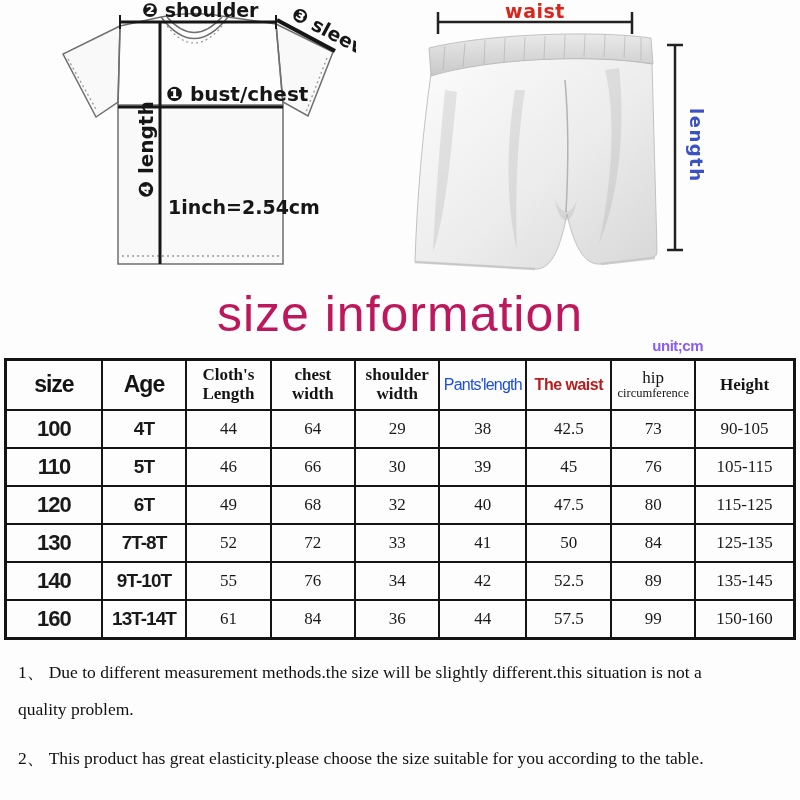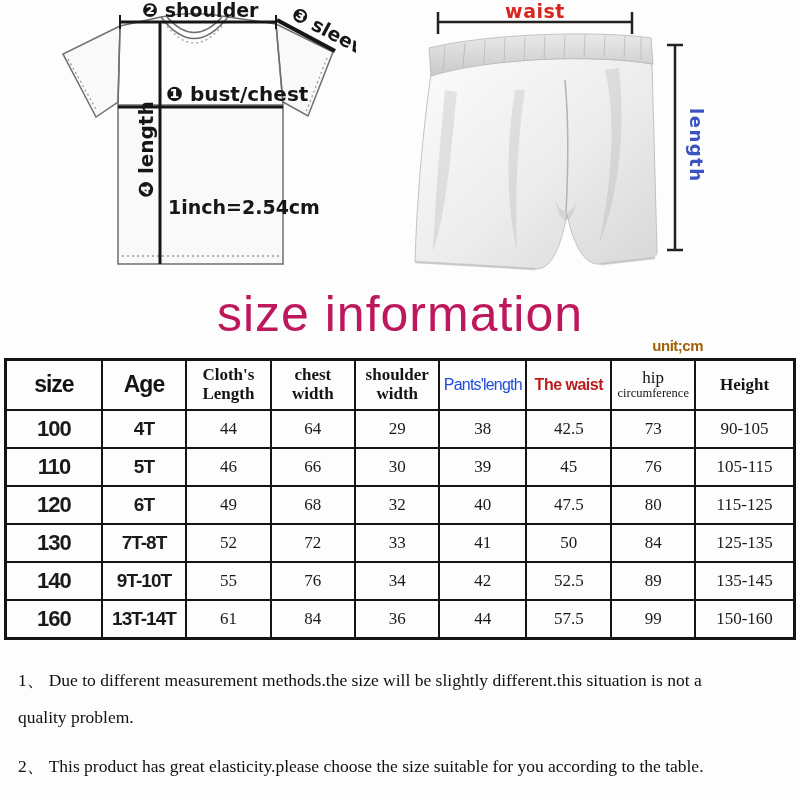"unit;cm" .unit-label { color: #a16207 -> #8b5cf6 }
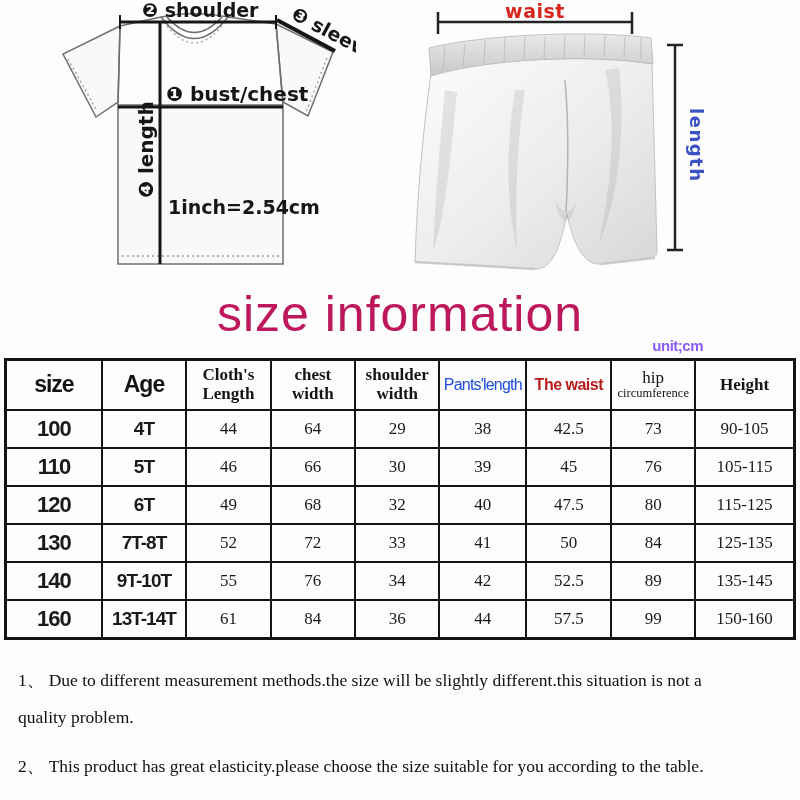"size" table.size-table { margin: 4px auto 8px -> 4px auto 0 }
